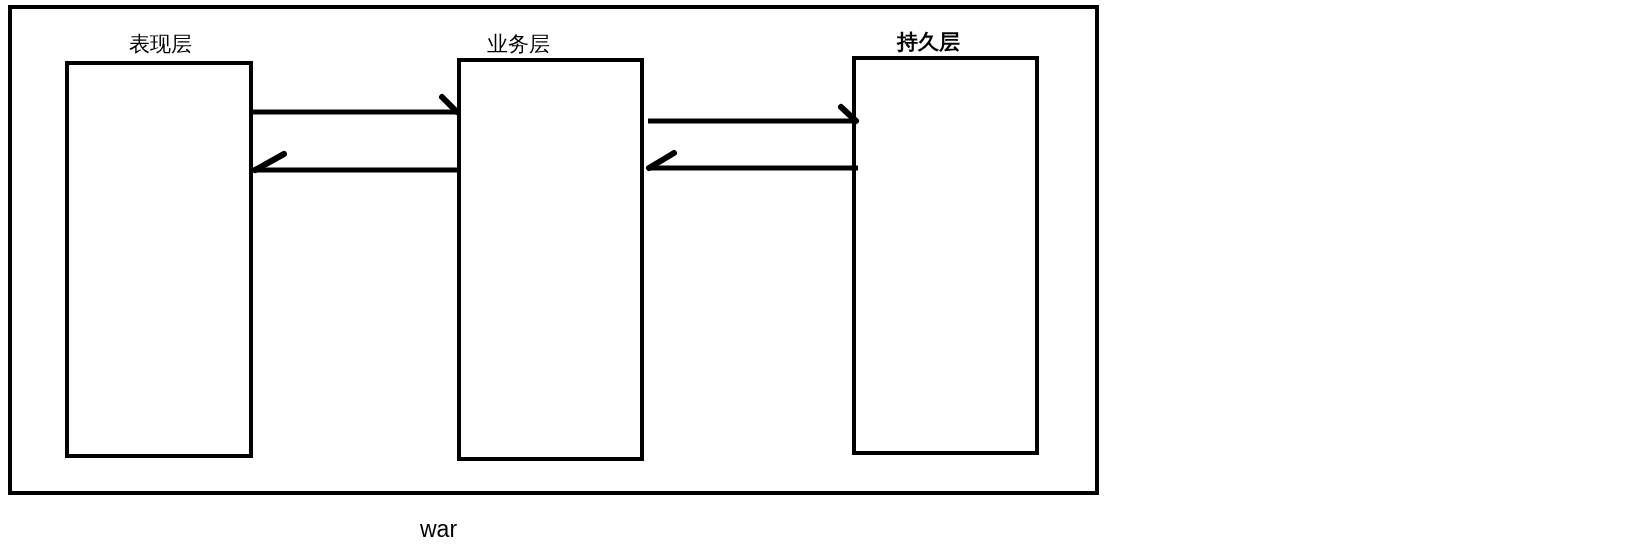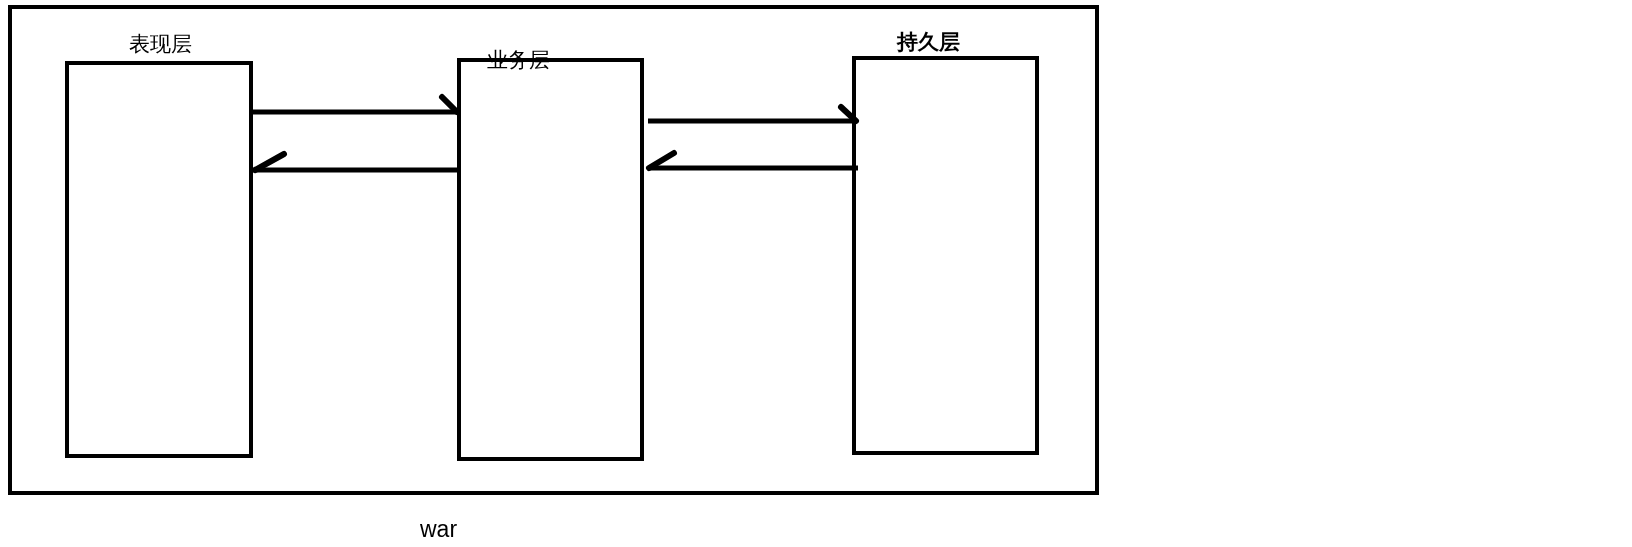"业务层" .lbl-2 { margin-top: 16px -> none }
